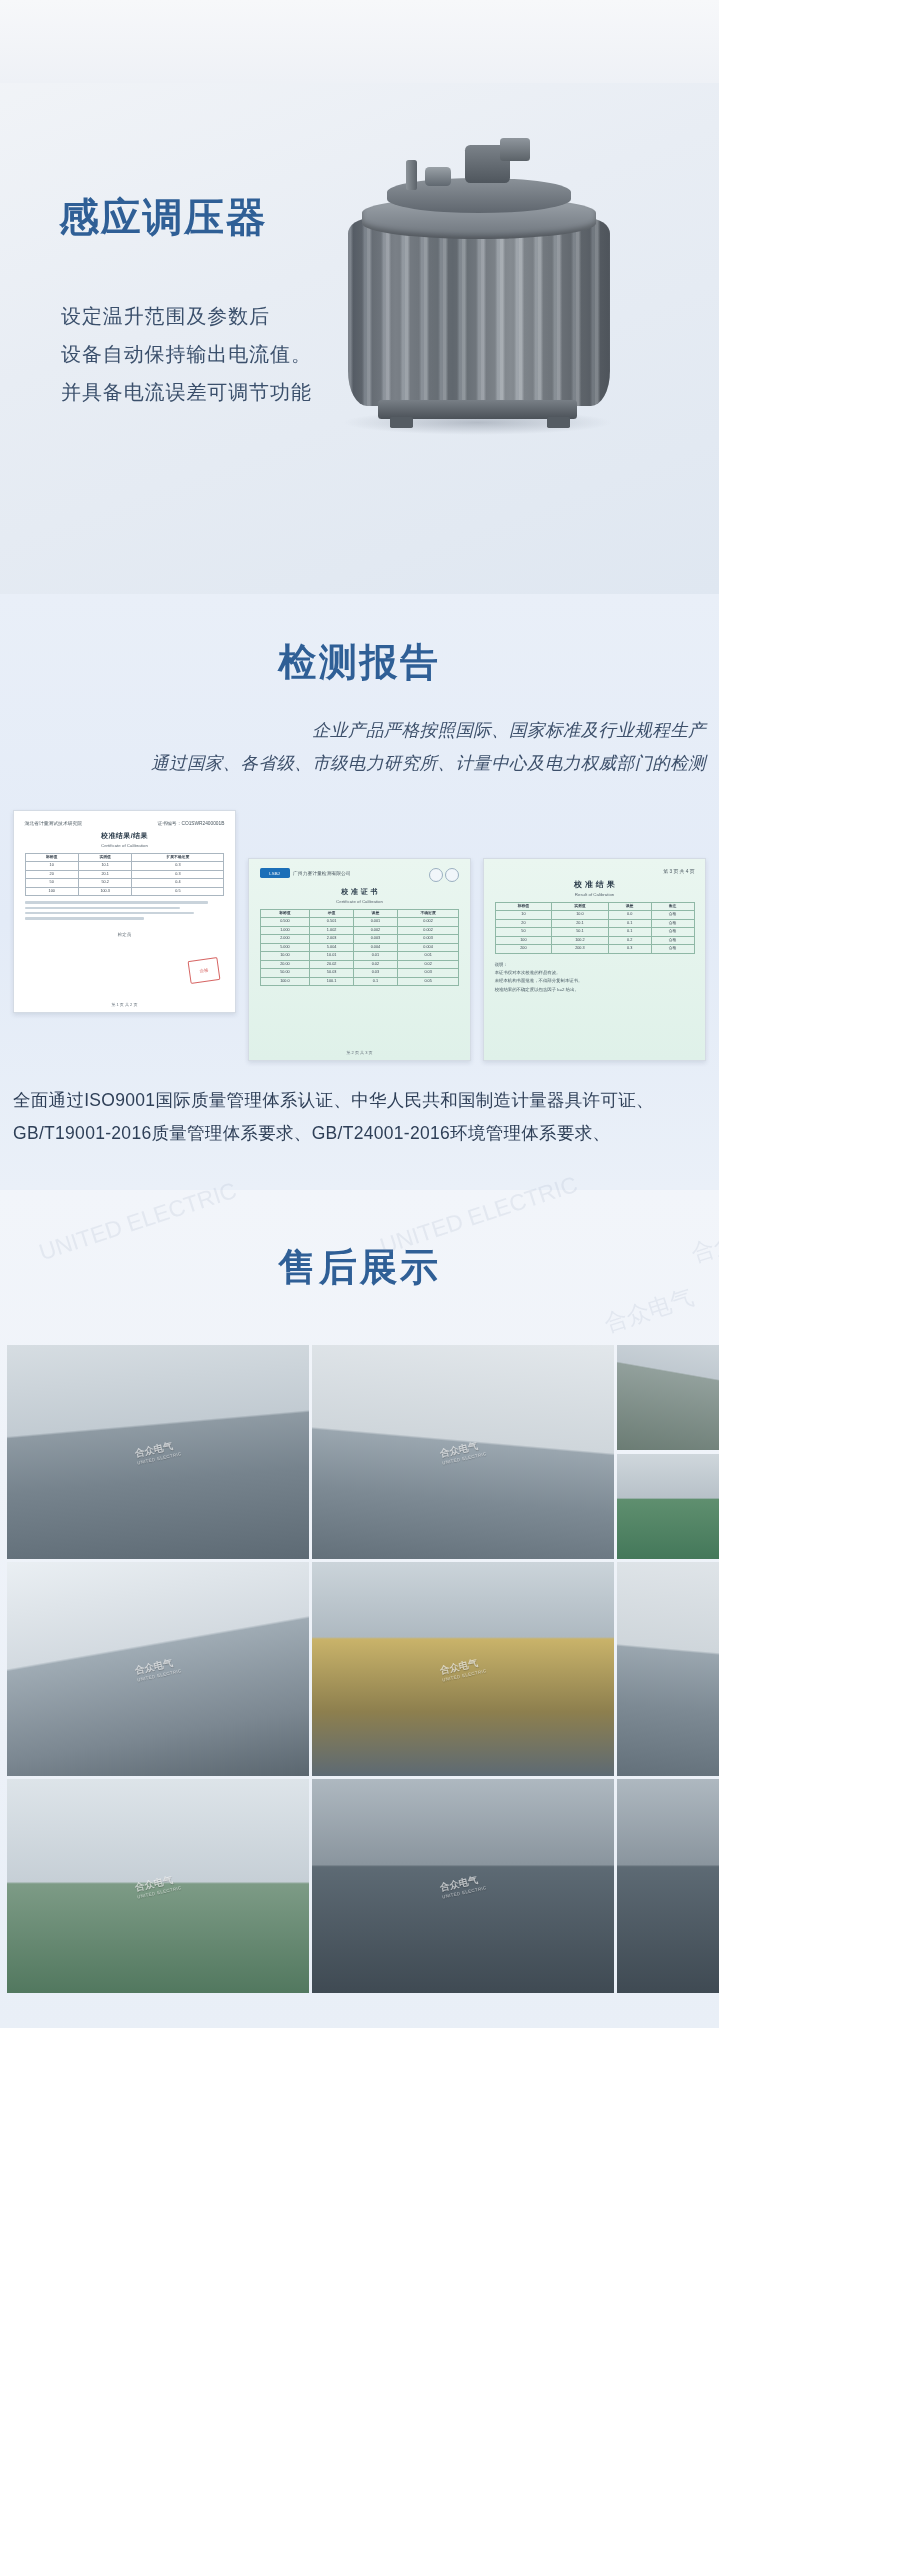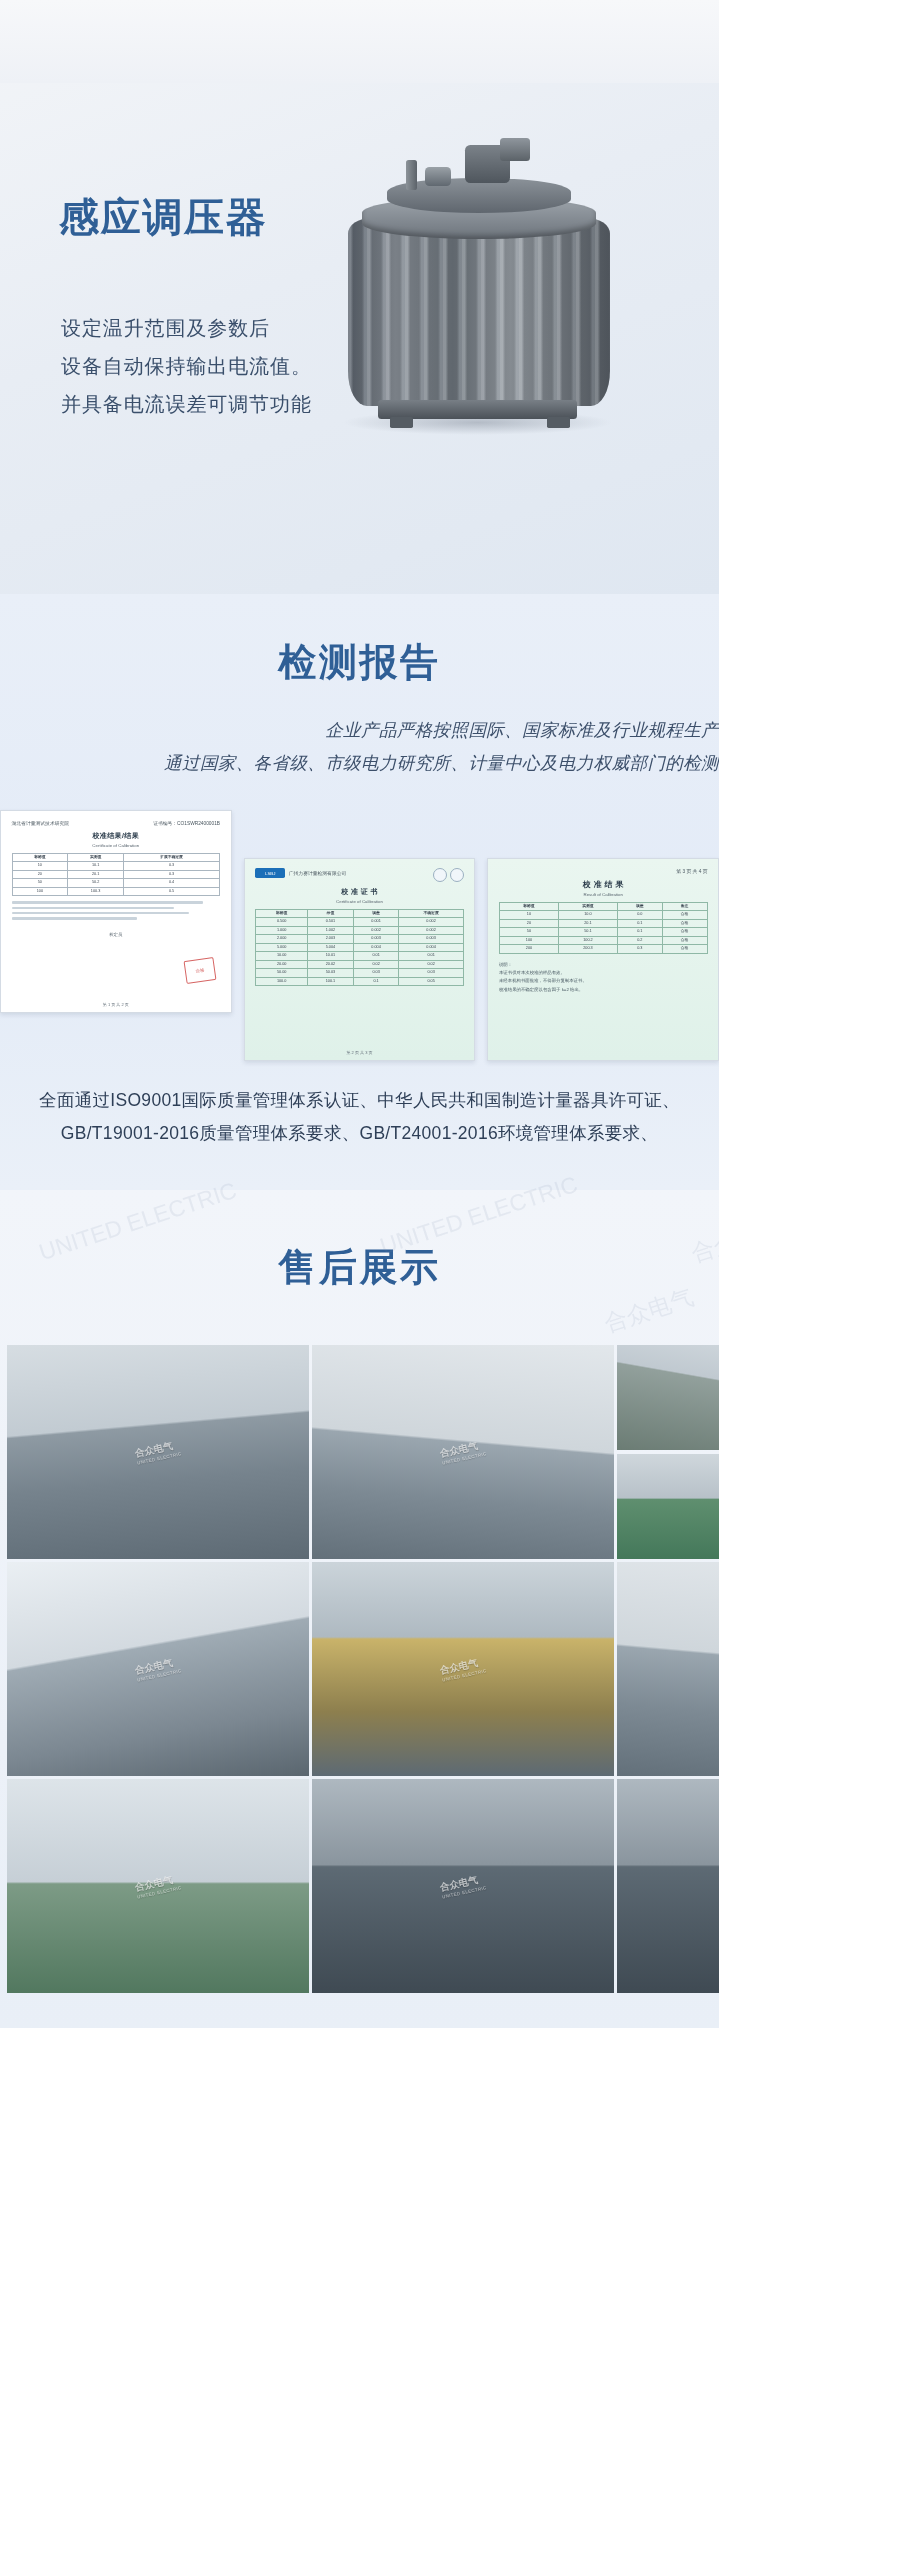"设定温升范围及参数后" .hero-lines { margin-top: 12px -> none }
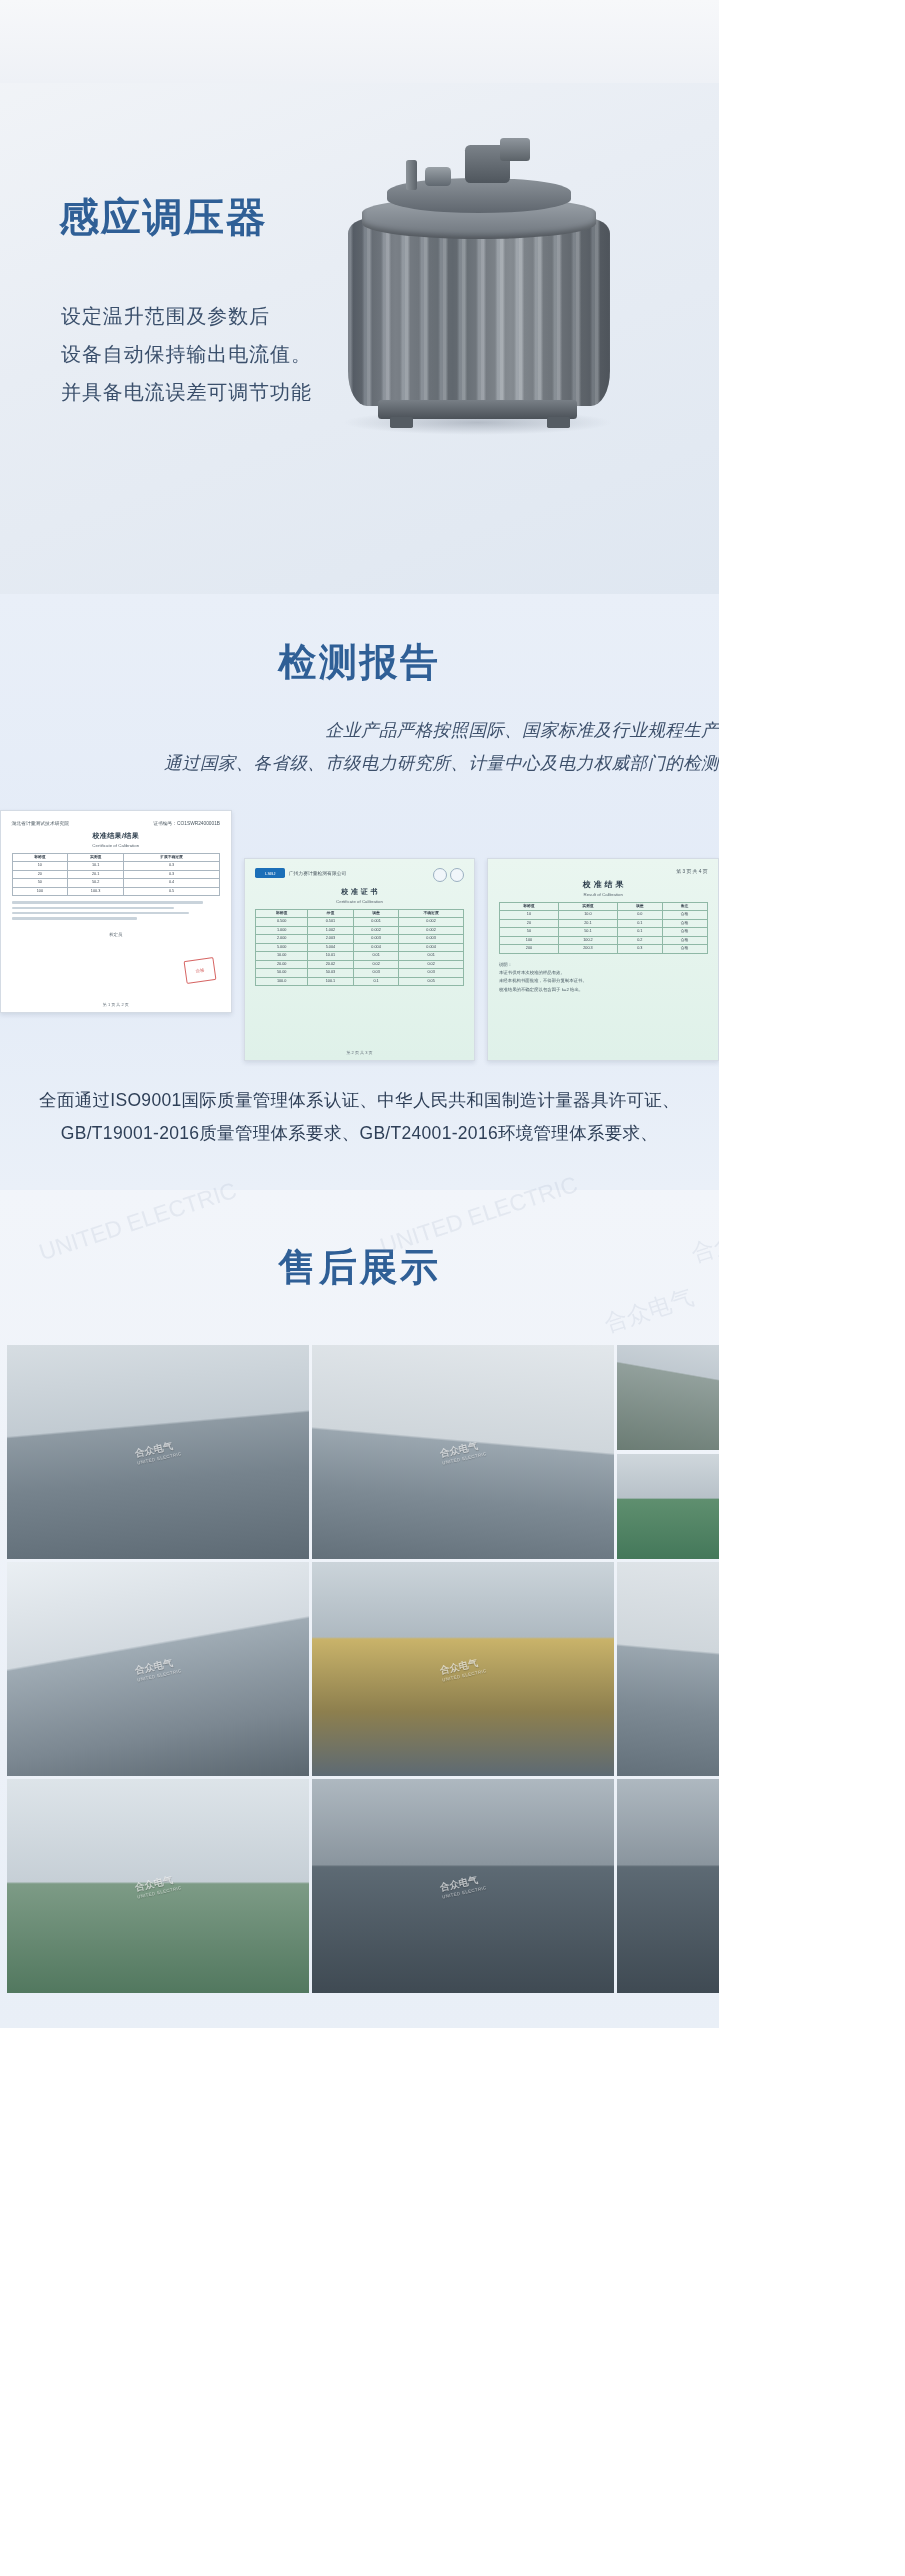"检测报告" .reports { padding: 31px 0 40px -> 31px 13px 40px }
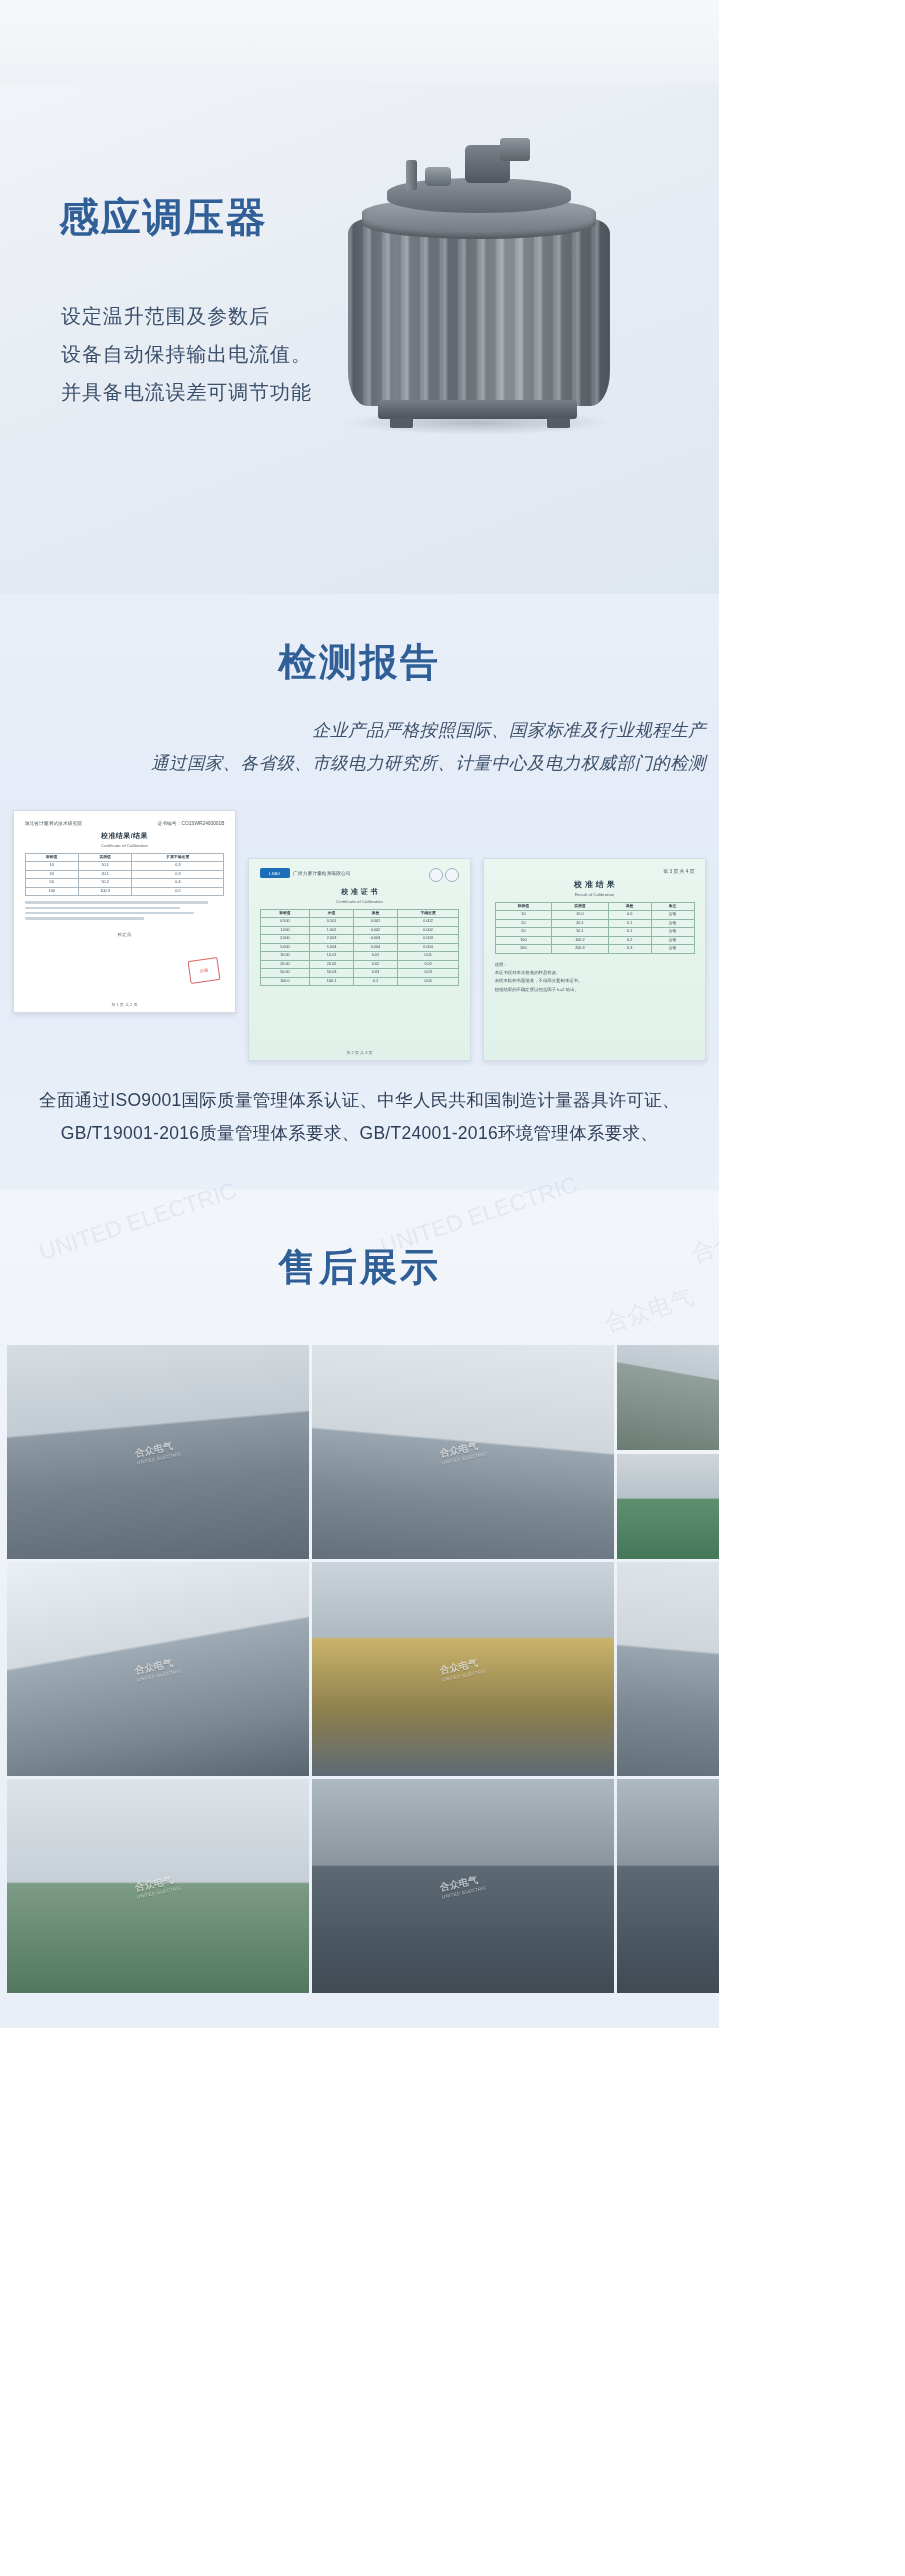"全面通过ISO9001国际质量管理体系认证、中华人民共和国制造计量器具许可证、" .reports-foot { text-align: center -> none }
